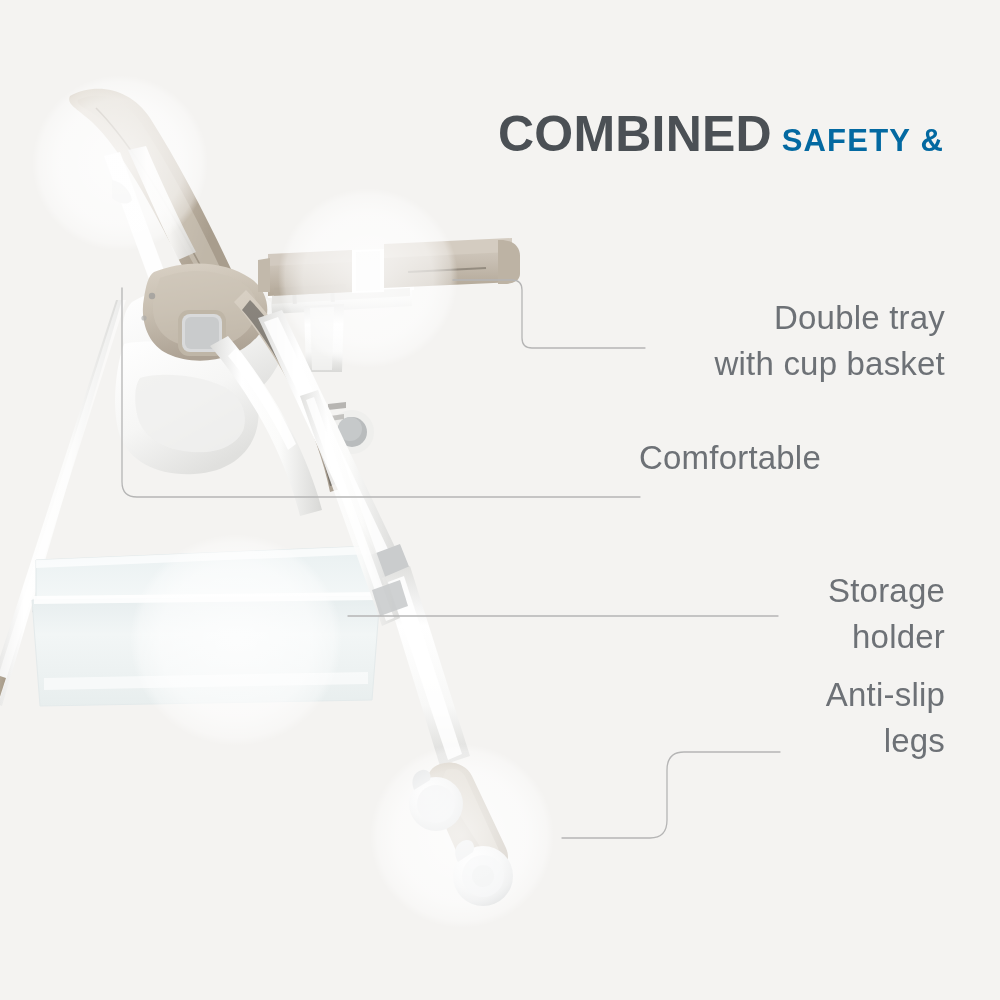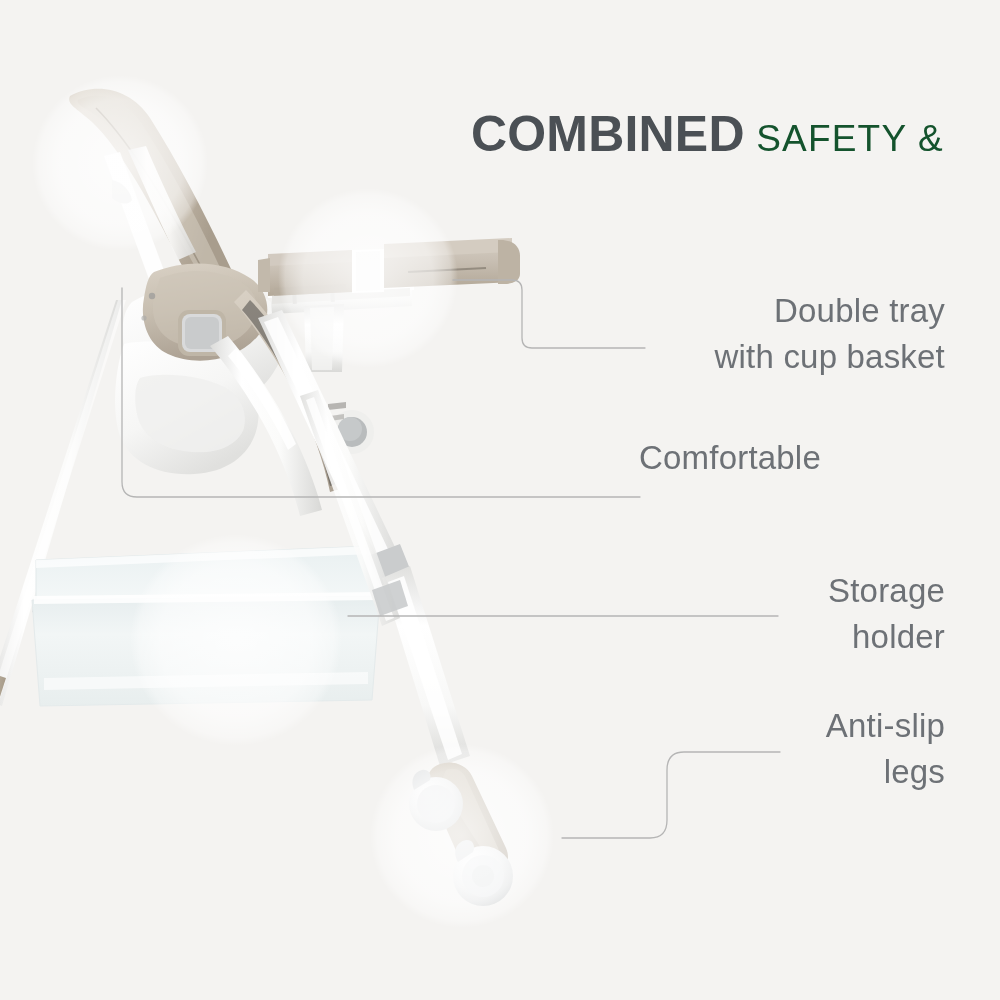"SAFETY &" .h-light { color: #14532d -> #0369a1; font-size: 37px -> 31px; font-weight: 400 -> 700 }
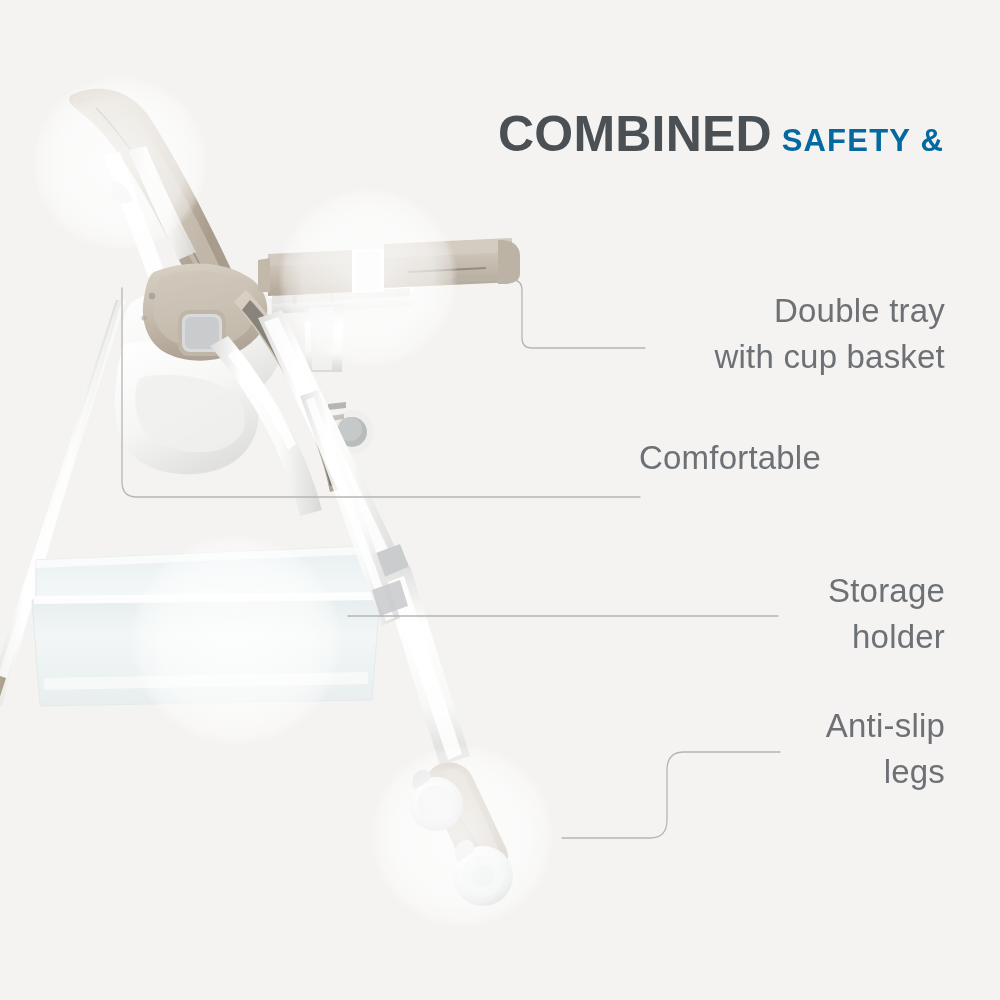"Double tray" #label-tray { top: 288px -> 295px }
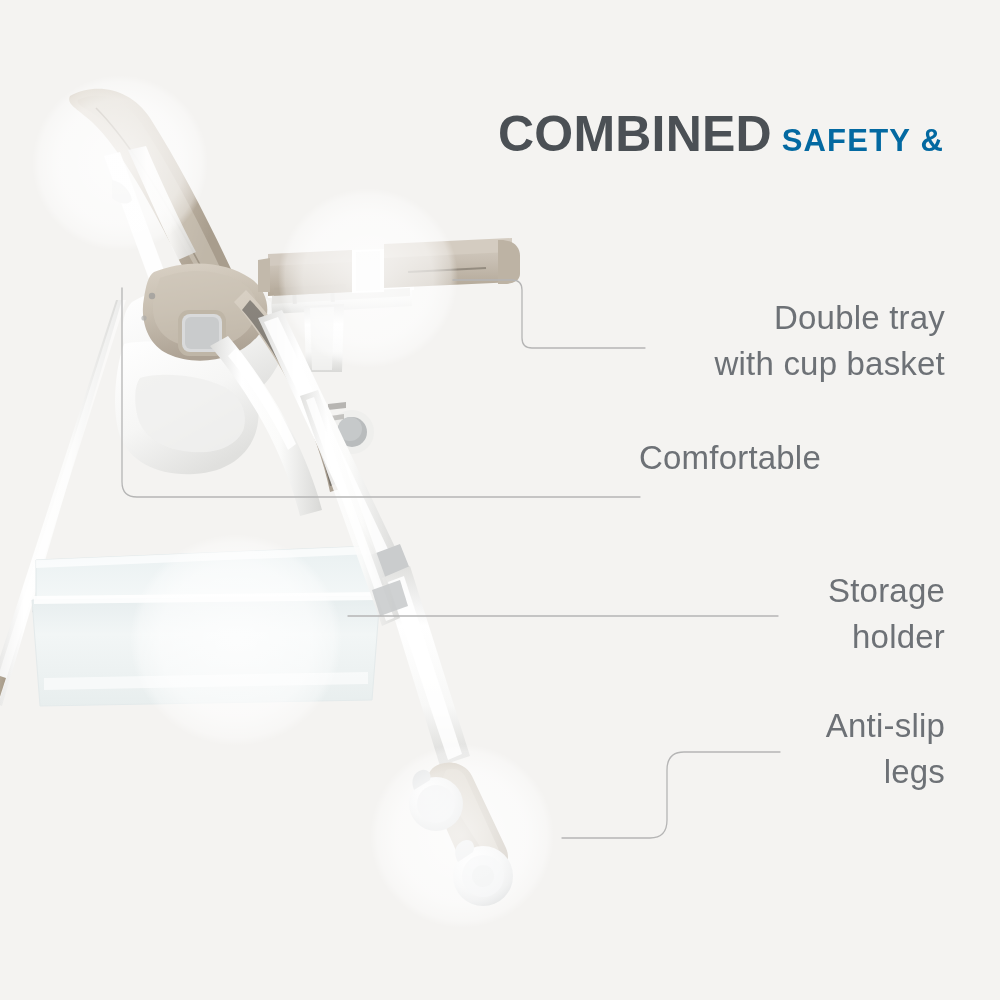"Anti-slip" #label-legs { top: 703px -> 672px }
